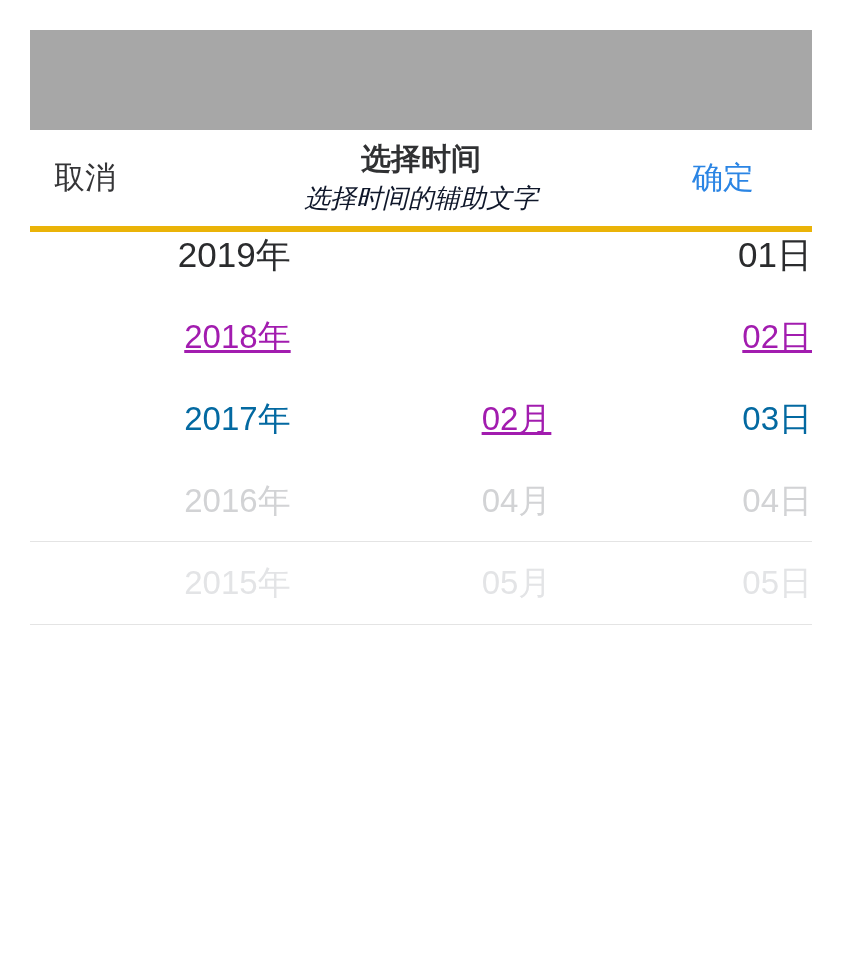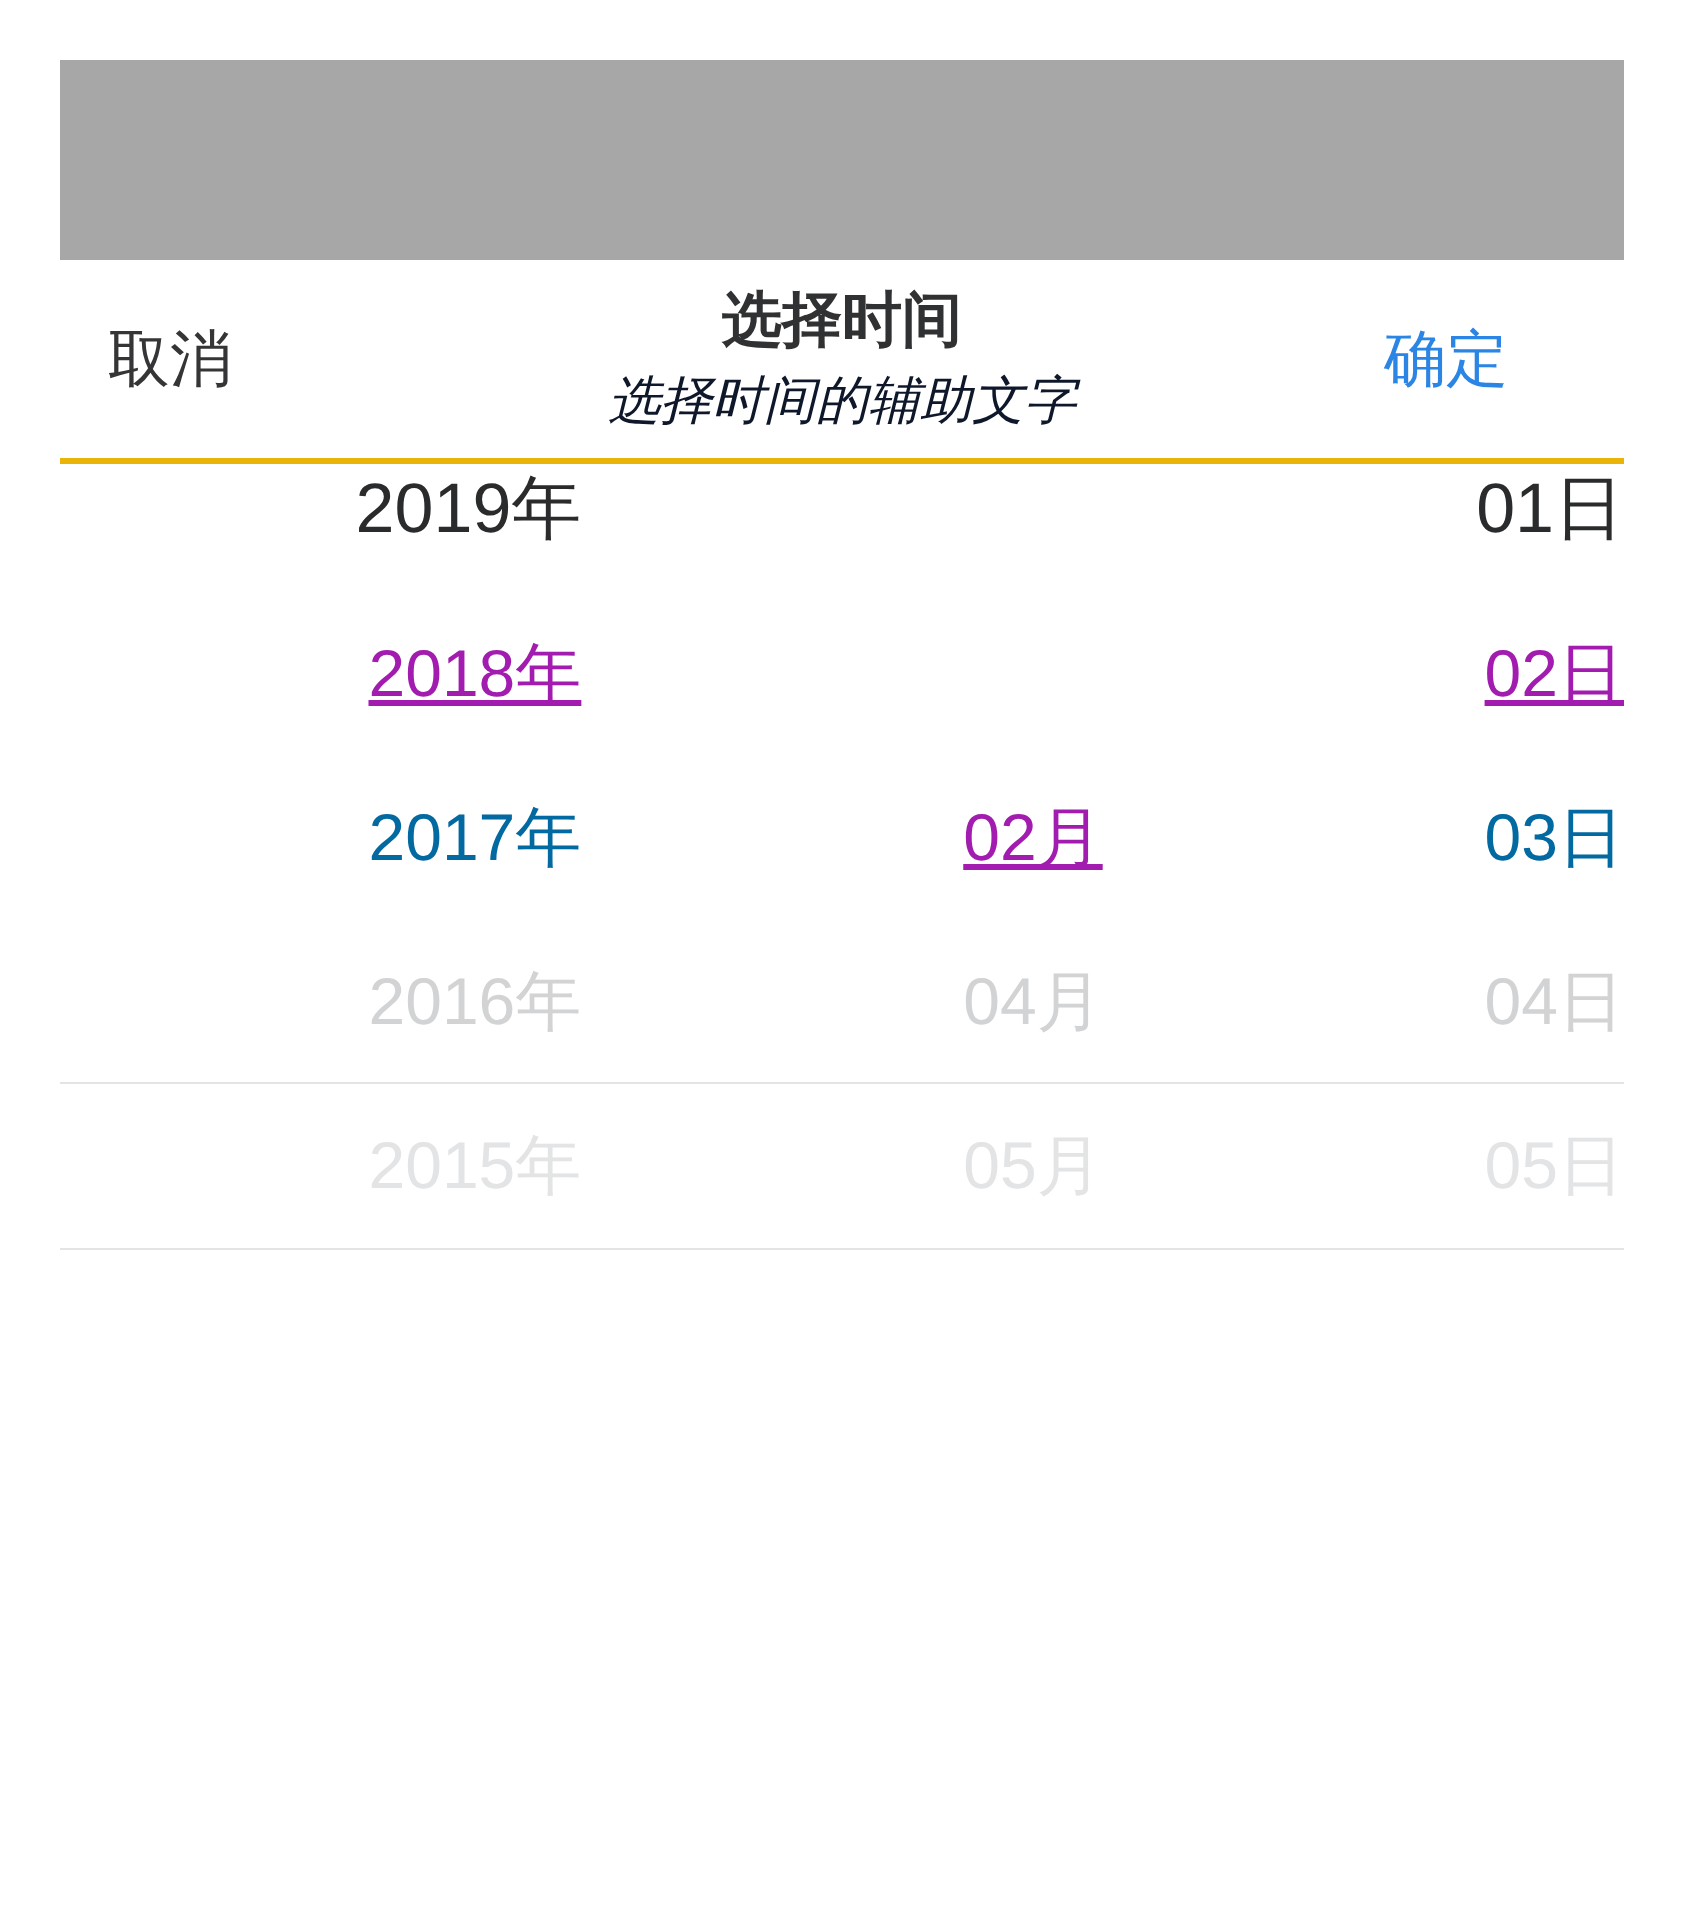"取消" .toolbar { border-bottom: 3px solid #eab308 -> 6px solid #eab308 }
